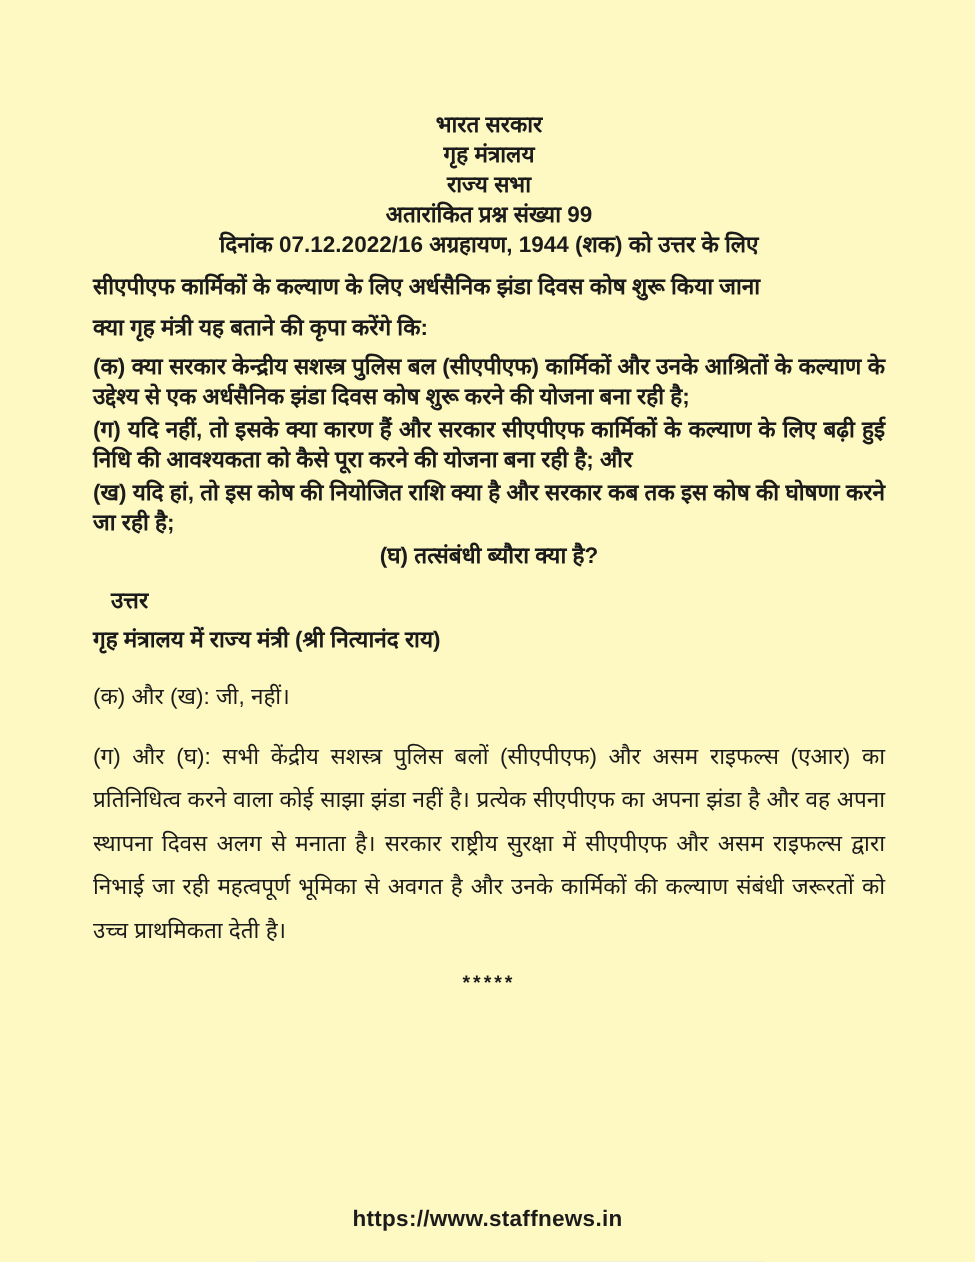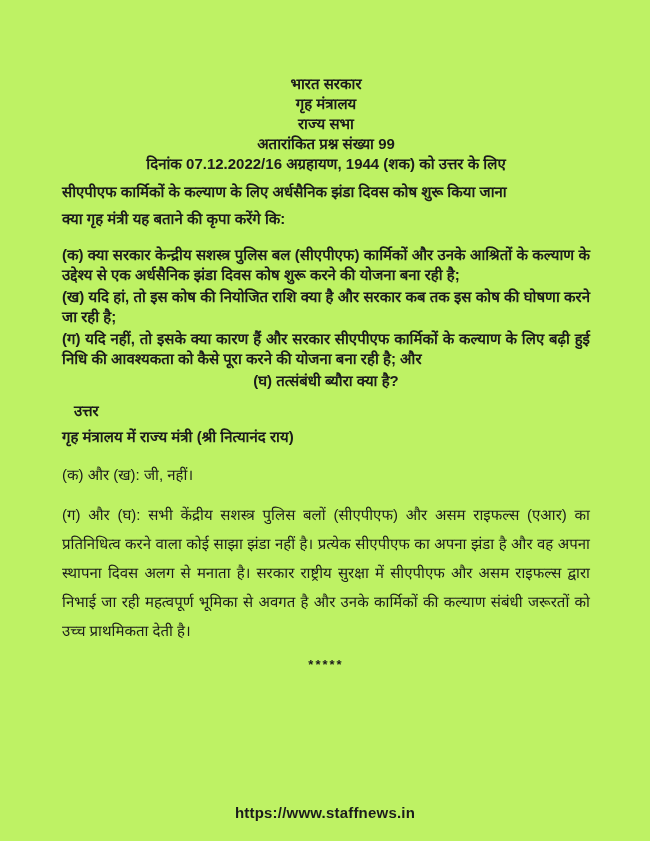"भारत सरकार" .page { background: #bef264 -> #fef9c3 }
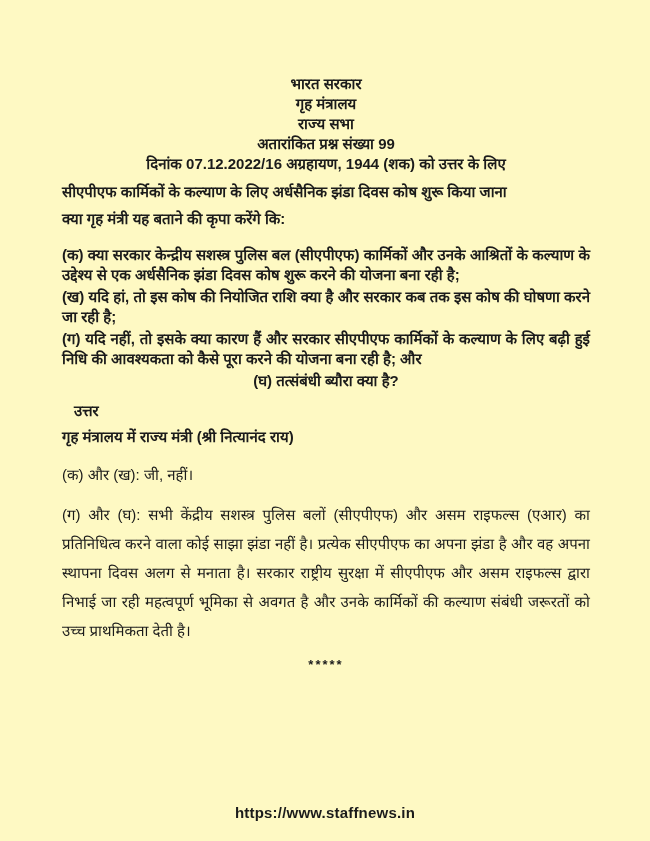"(क) क्या सरकार केन्द्रीय सशस्त्र" .q-parts { margin-top: 16px -> 6px }
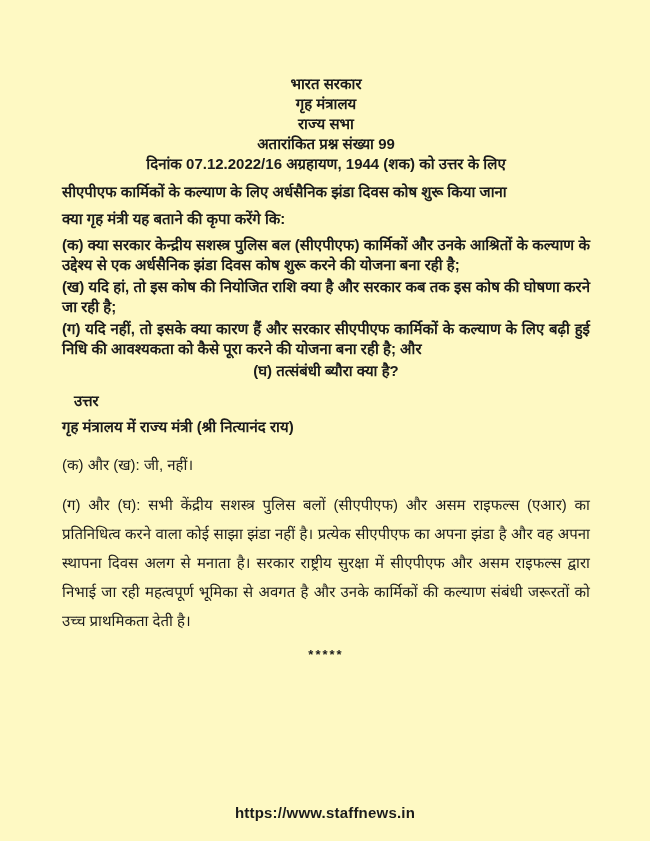"(ख) यदि हां, तो इस" p.q-part { order: before "(ग) यदि नहीं, तो इसके" -> after "(ग) यदि नहीं, तो इसके" }
